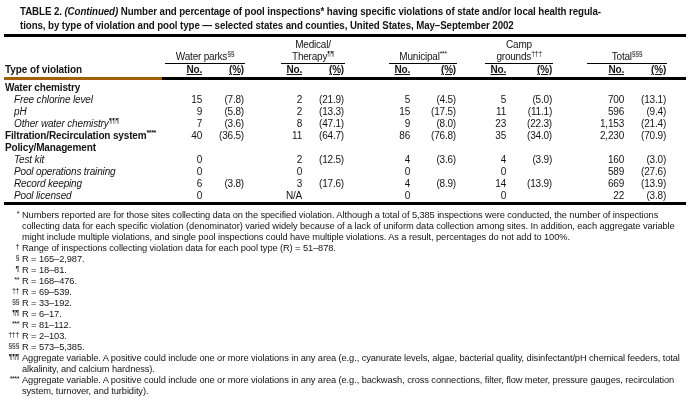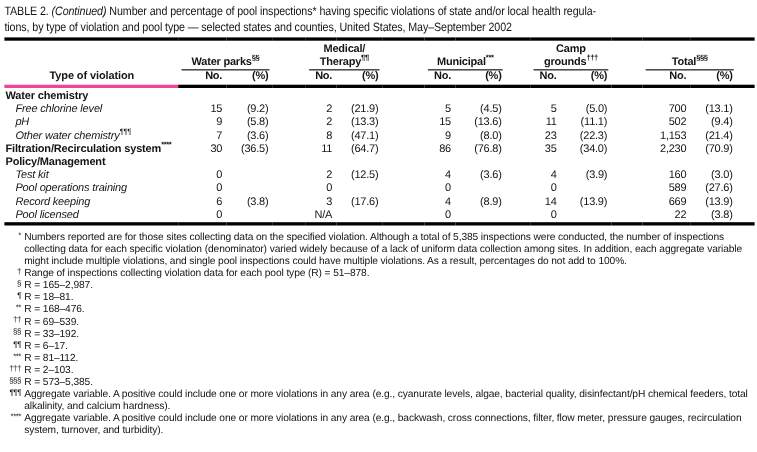"TABLE 2. (Continued) Number and" .title { font-weight: normal -> bold; margin: 2px 0 2px 0 -> 2px 0 2px 16px }
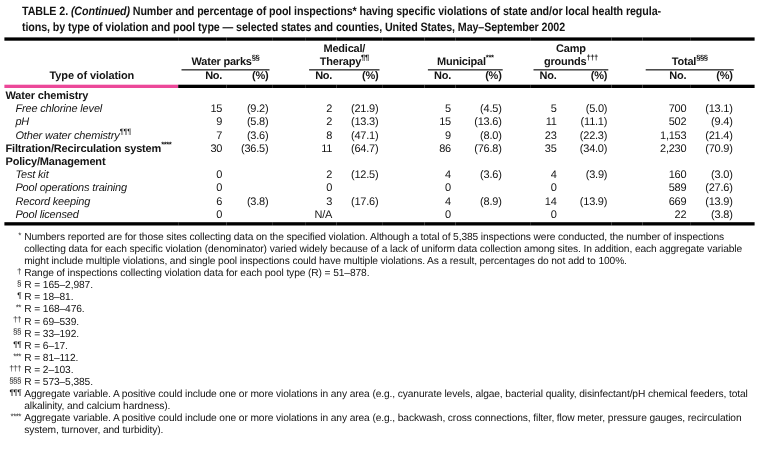"Medical/" .gl { font-weight: bold -> normal }
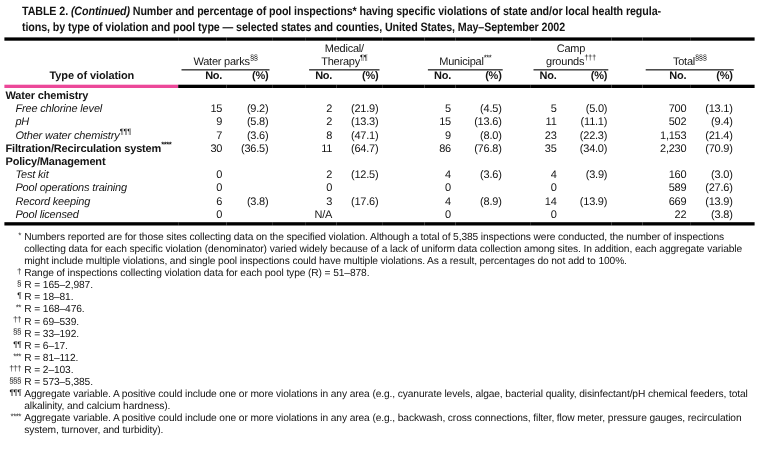"Type of violation" .lblh { border-bottom: 3px solid #ec4899 -> 3px solid #a16207; text-align: center -> left }
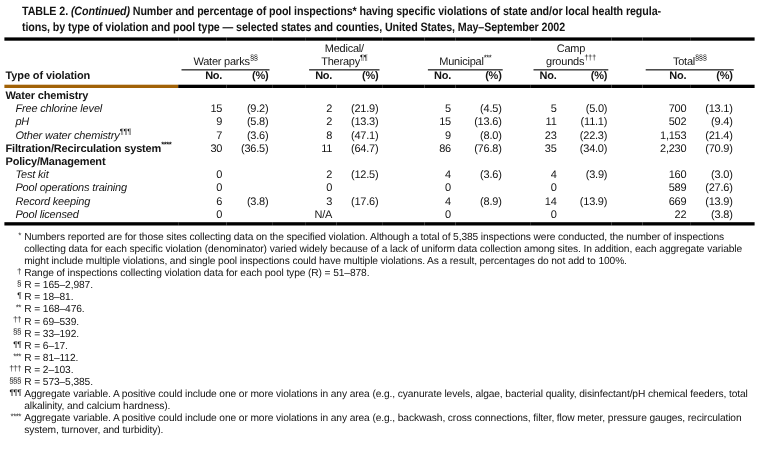"No." tr.sub { text-decoration: none -> underline }
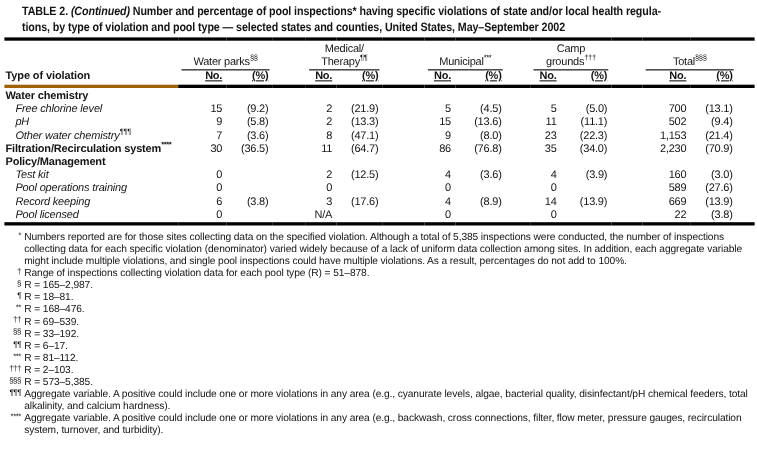"(9.2)" td.num { text: 9.2 -> 7.8 }
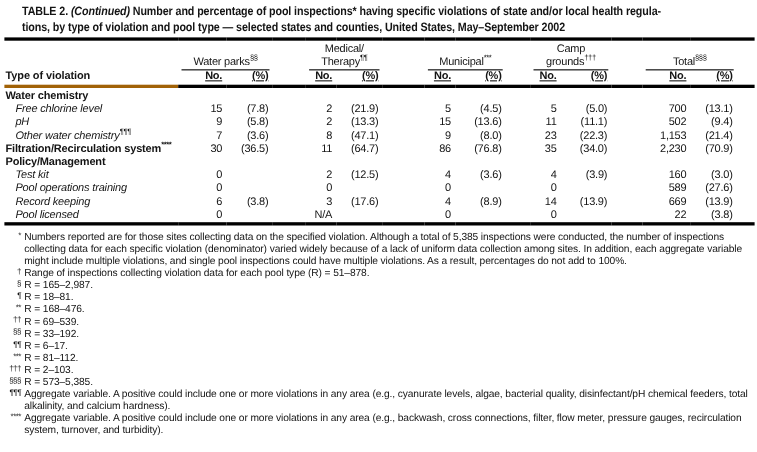"(13.6)" td.num { text: 13.6 -> 17.5 }
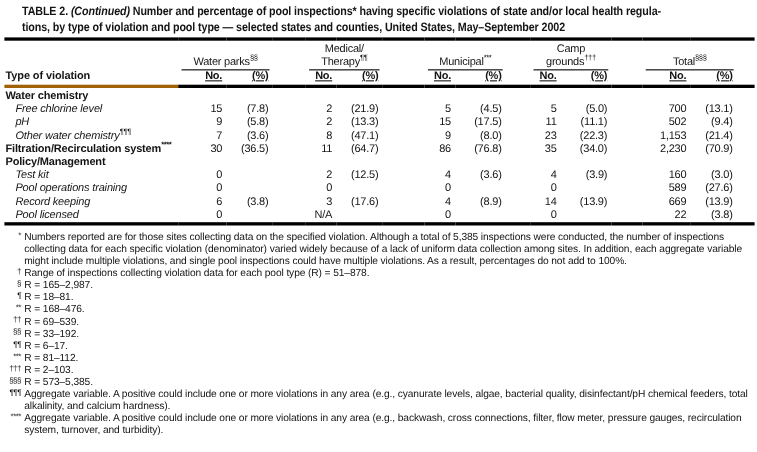"502" td.num { text: 502 -> 596 }
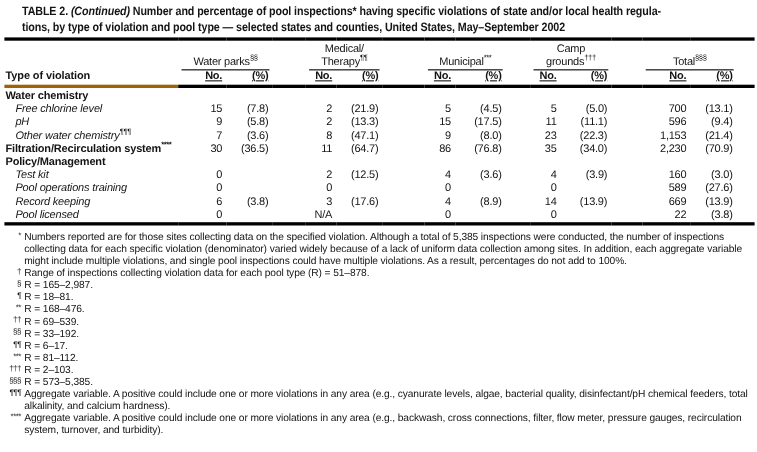"30" td.num { text: 30 -> 40 }
